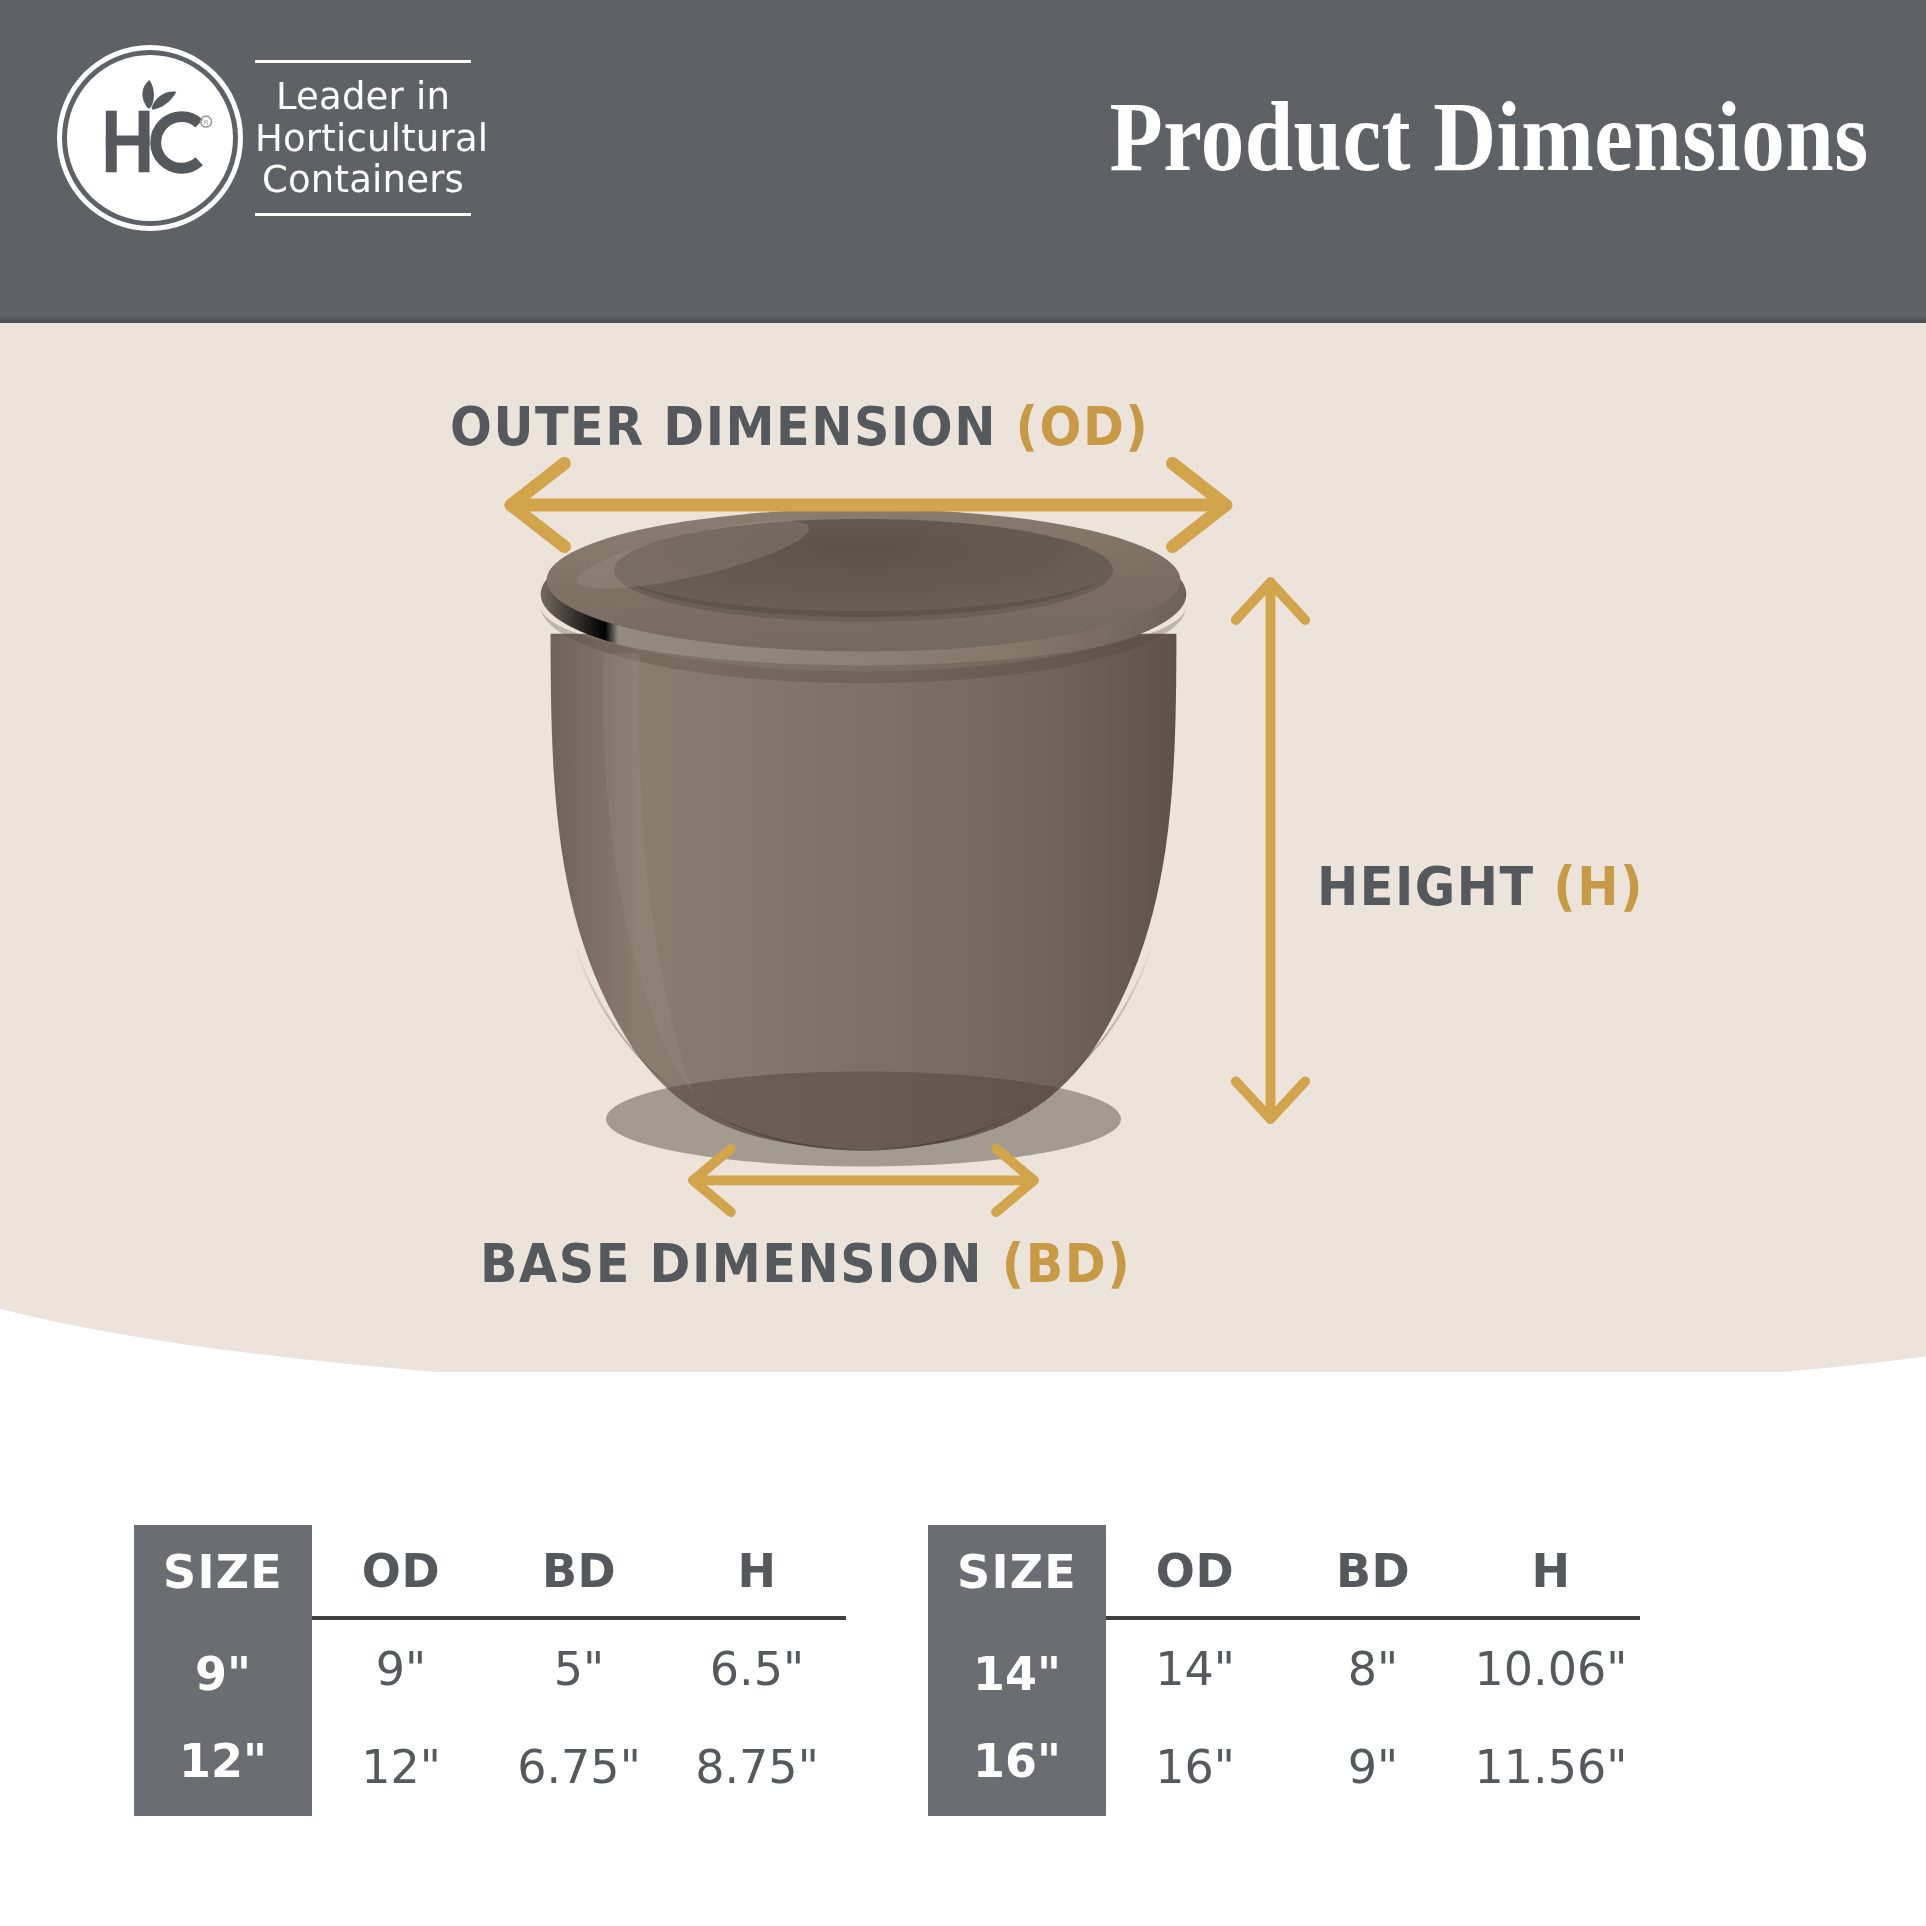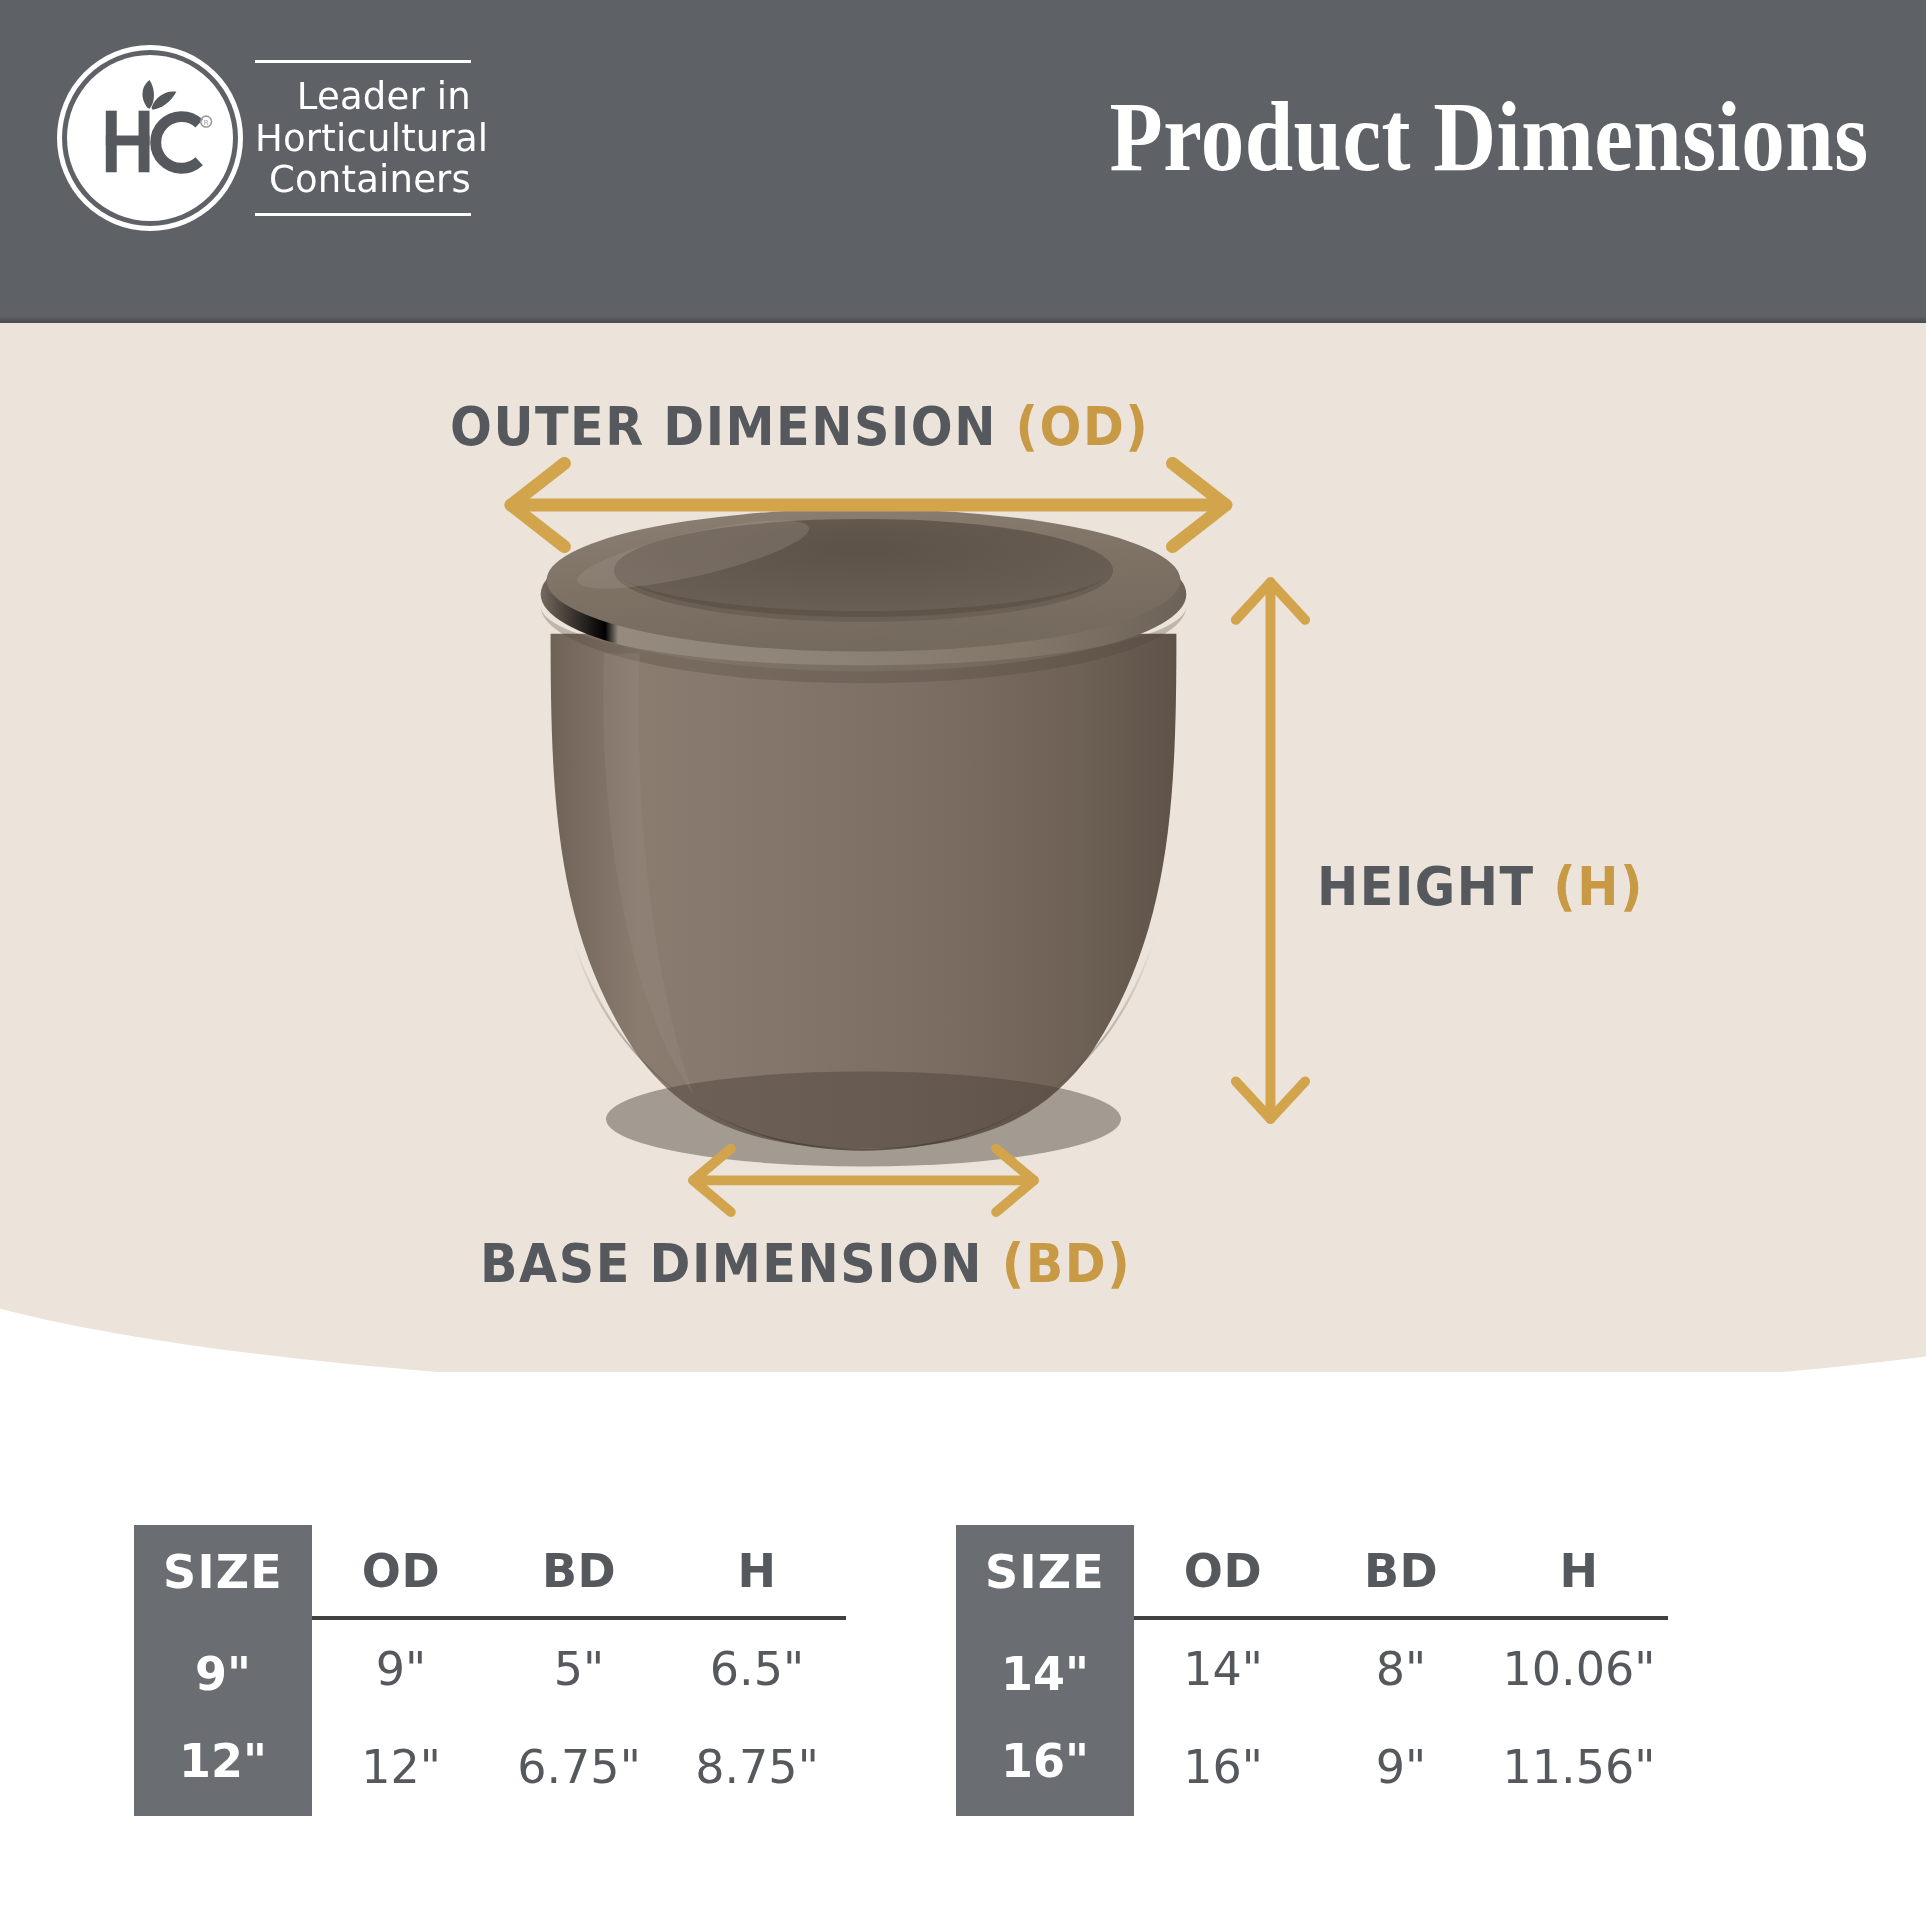"Leader in" .logo-text { text-align: right -> center }
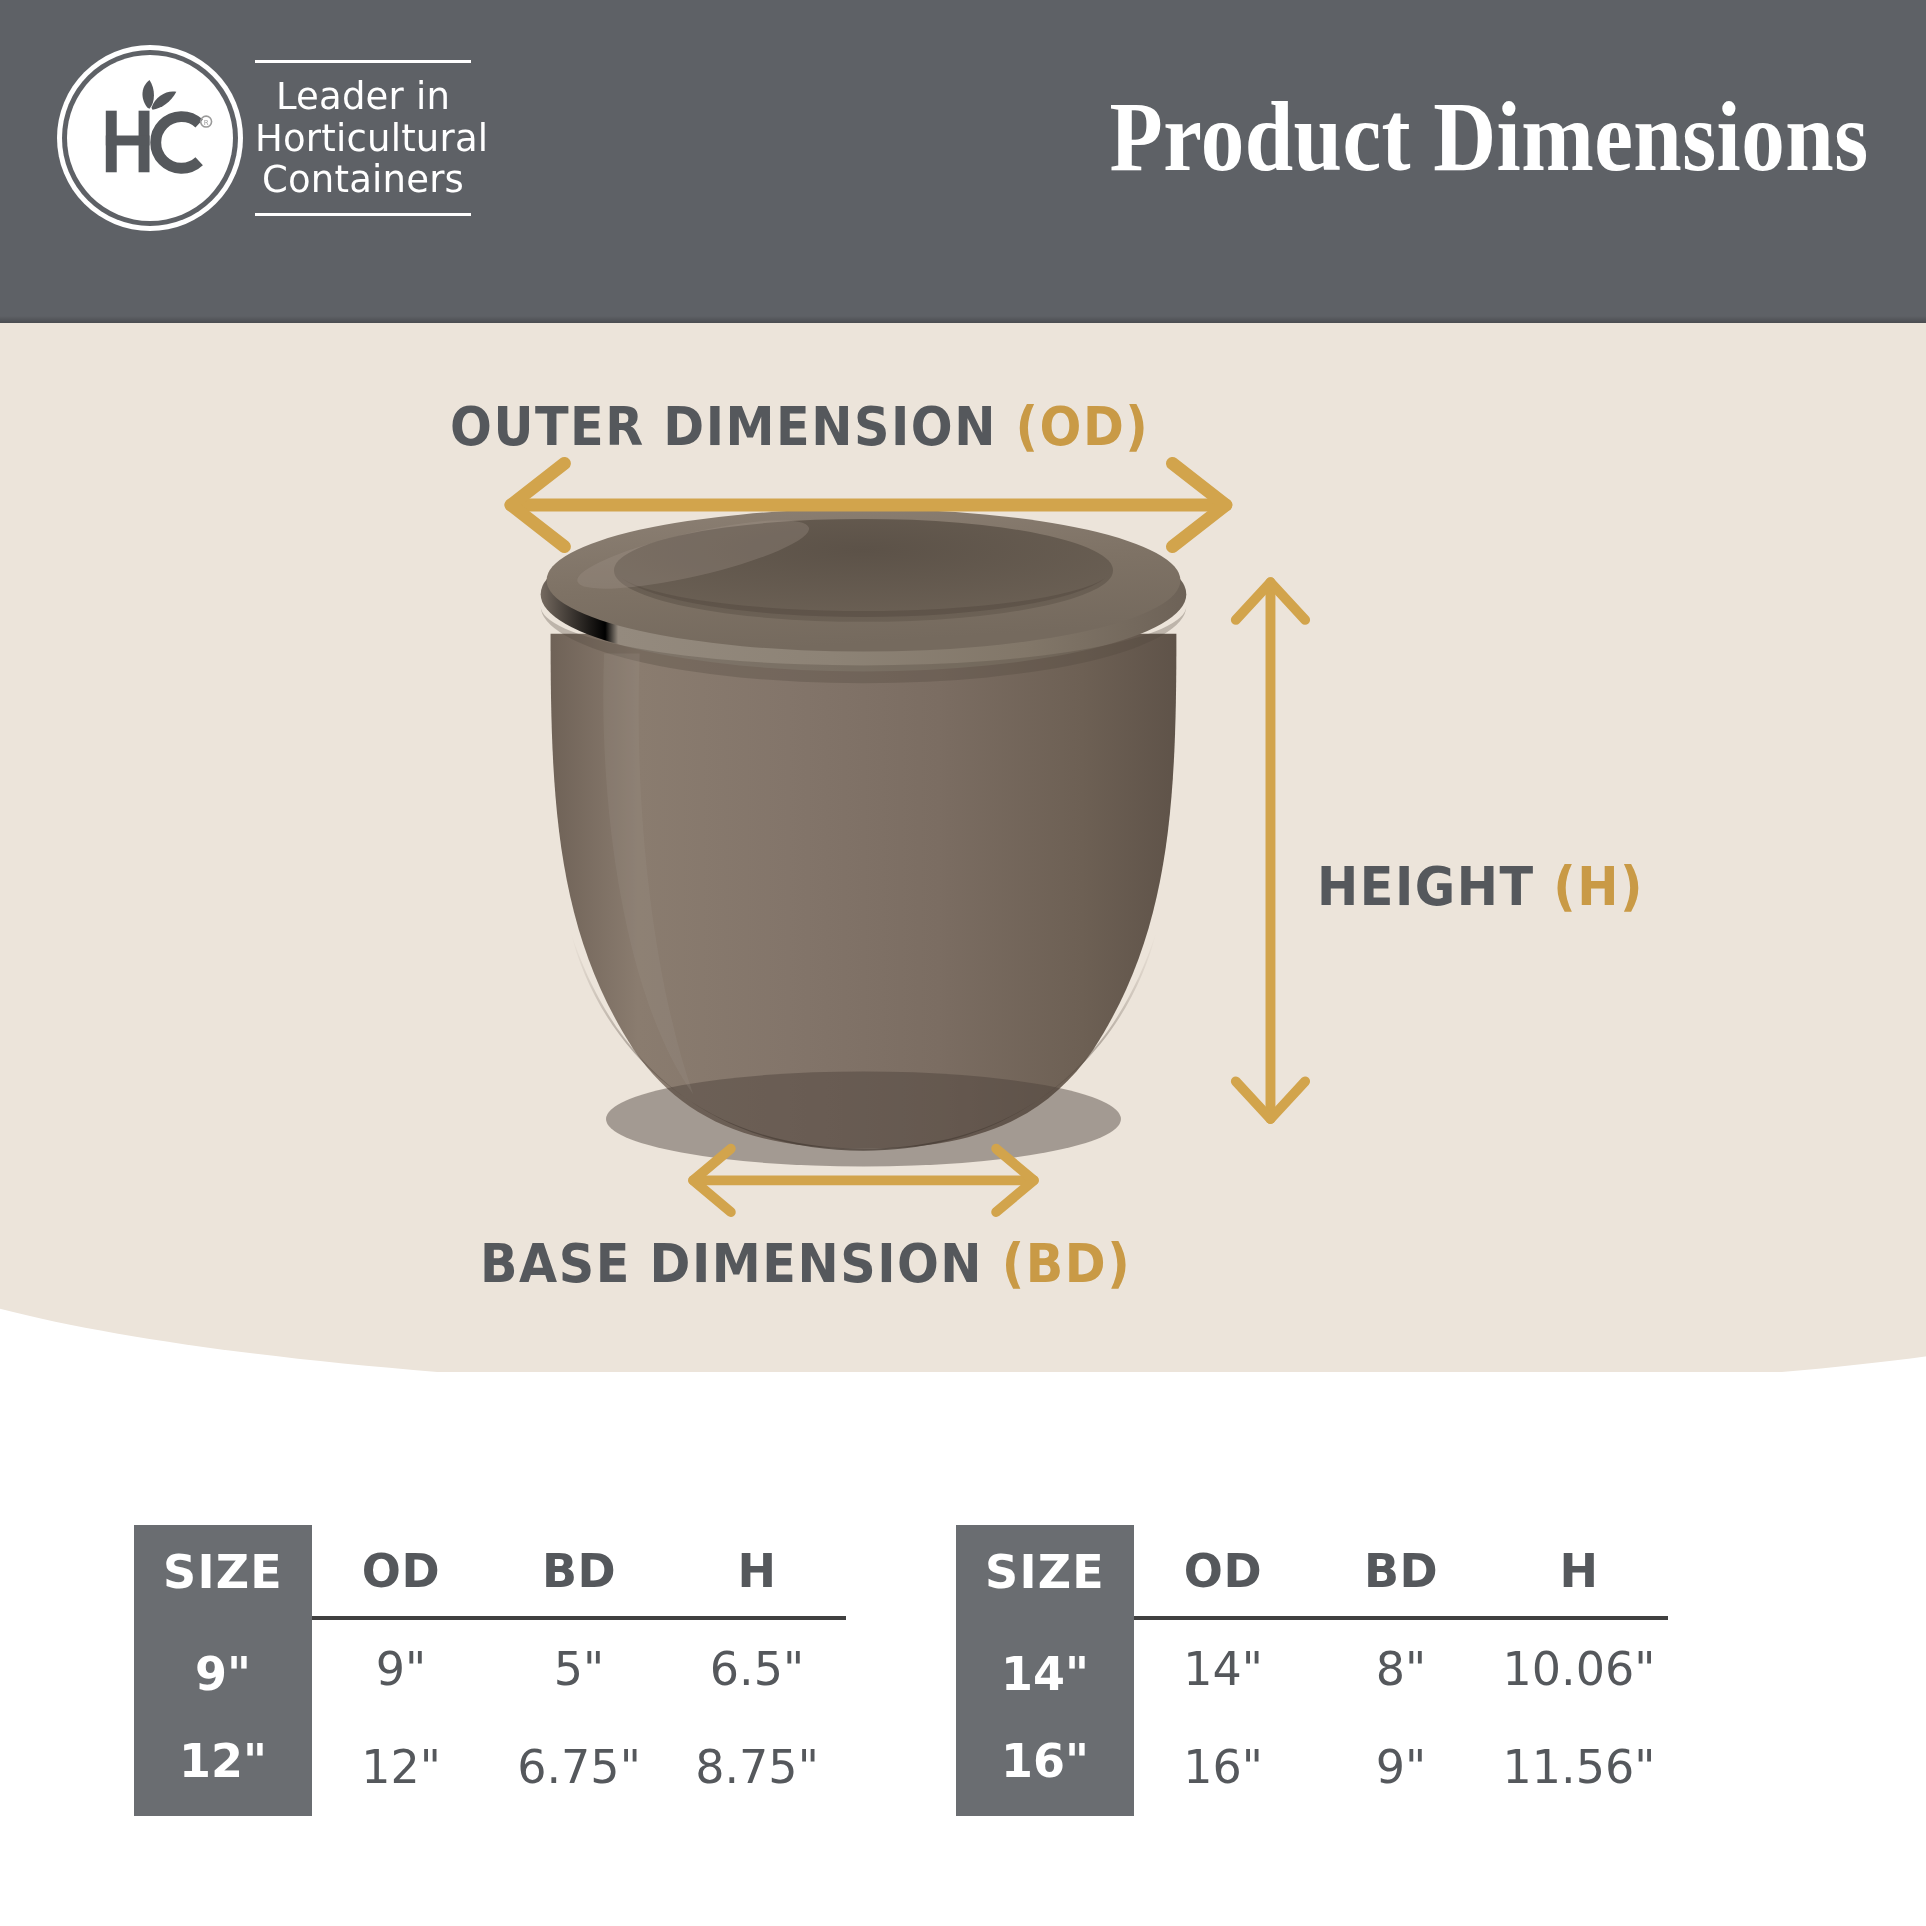"SIZE" .tables { gap: 110px -> 82px }
